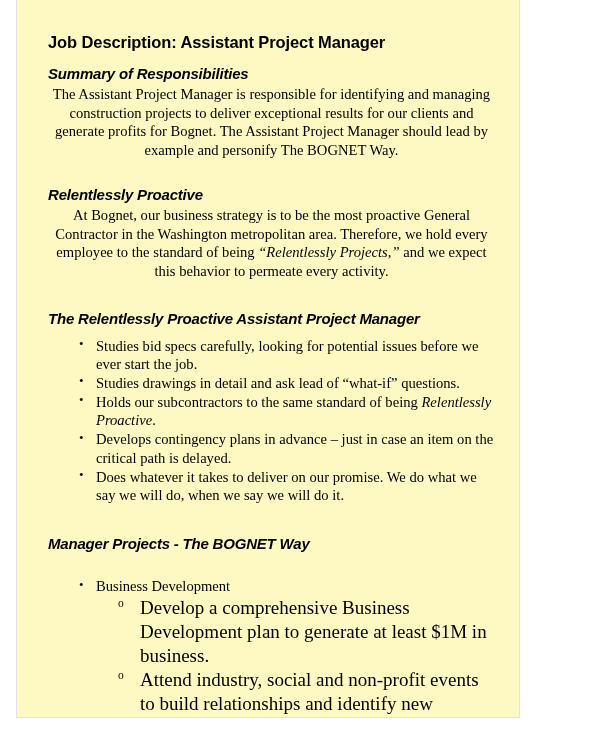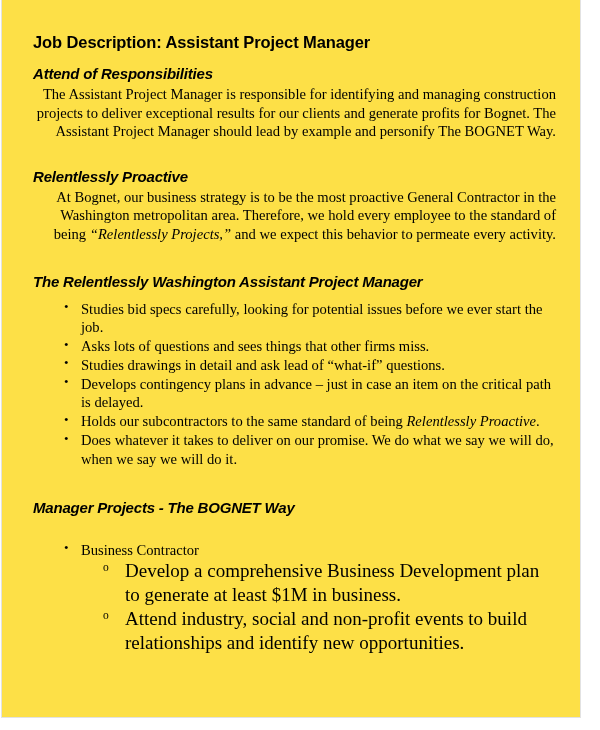"Job Description: Assistant Project" .page { background: #fde047 -> #fef9c3; margin: 0 auto 0 1px -> 0 auto 0 16px; width: 580px -> 504px }
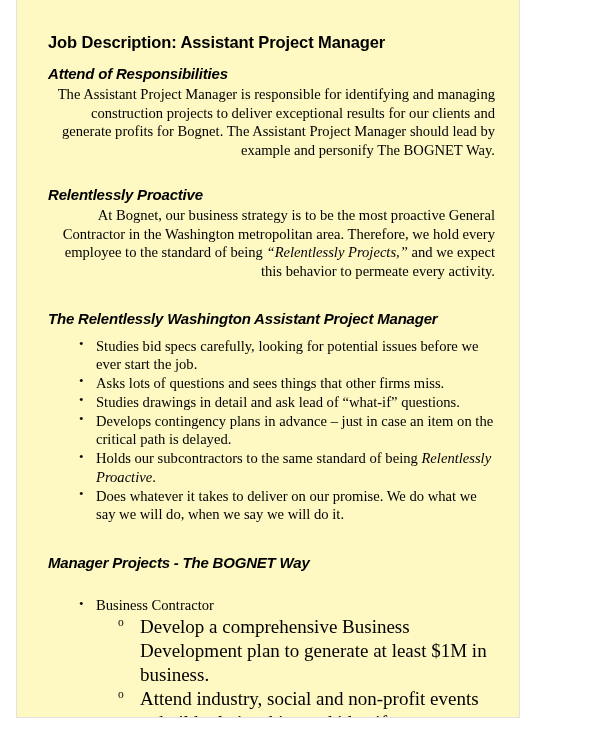"Attend of Responsibilities" h2.h-italic { text: Attend -> Summary }
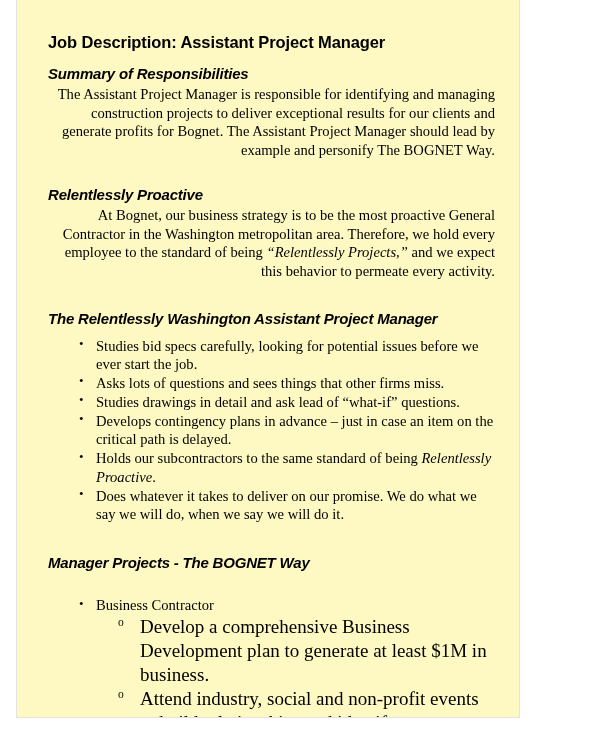"The Assistant Project Manager is" .para { text-align: right -> center }
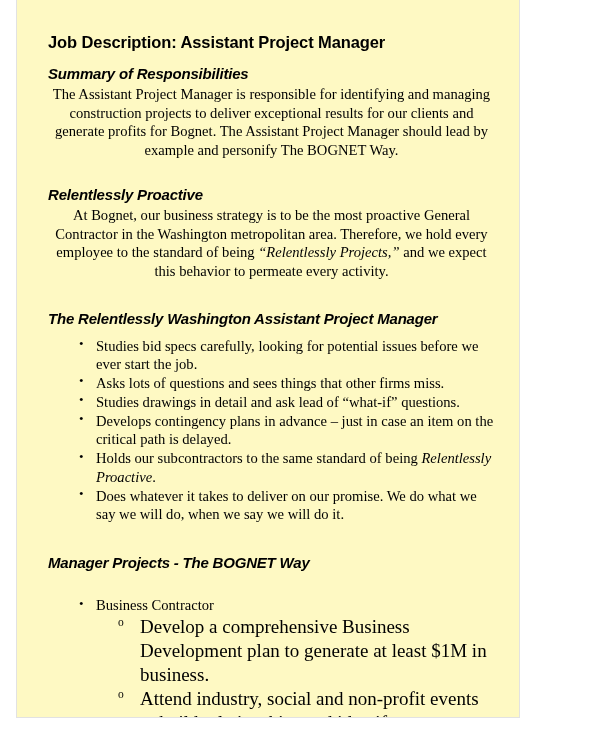"The Relentlessly Washington Assistant" h2.h-italic { text: Washington -> Proactive }
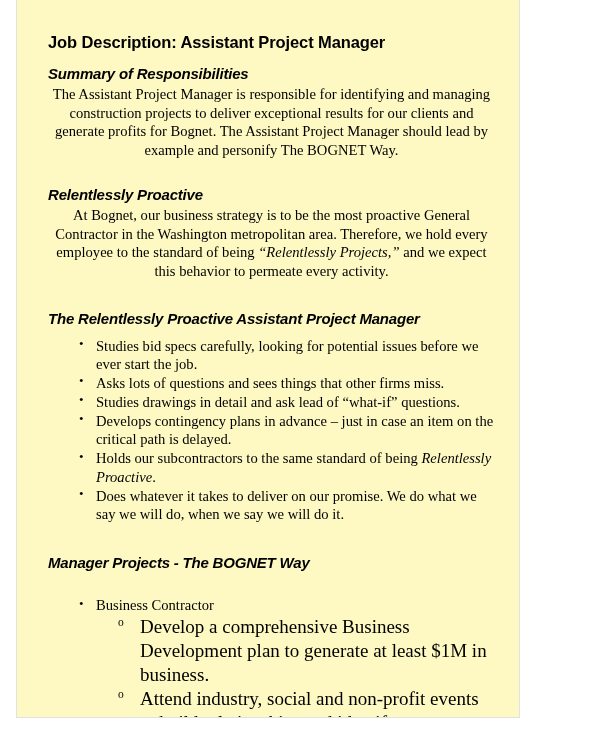"Asks lots of questions and" li { html: <li><span>Asks lots of questions and sees things that other firms miss.</span></li> -> none }
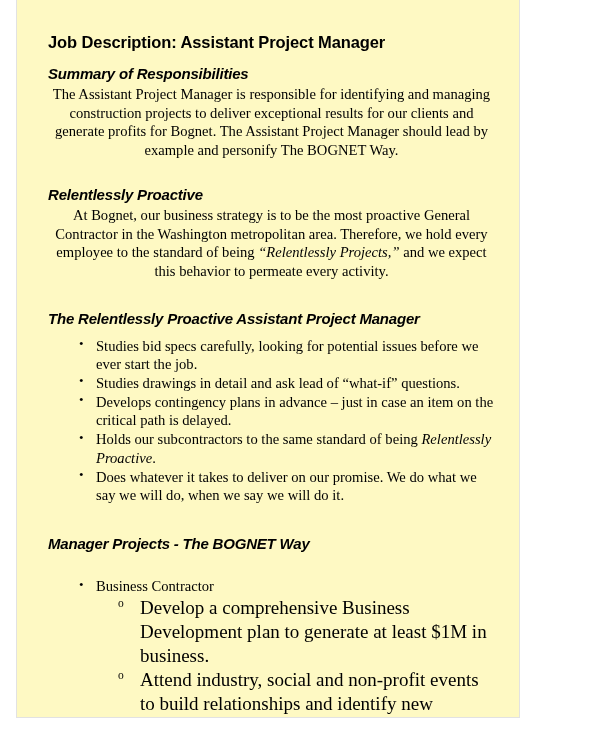"Develops contingency plans in advance" li { order: before "Holds our subcontractors to the" -> after "Holds our subcontractors to the" }
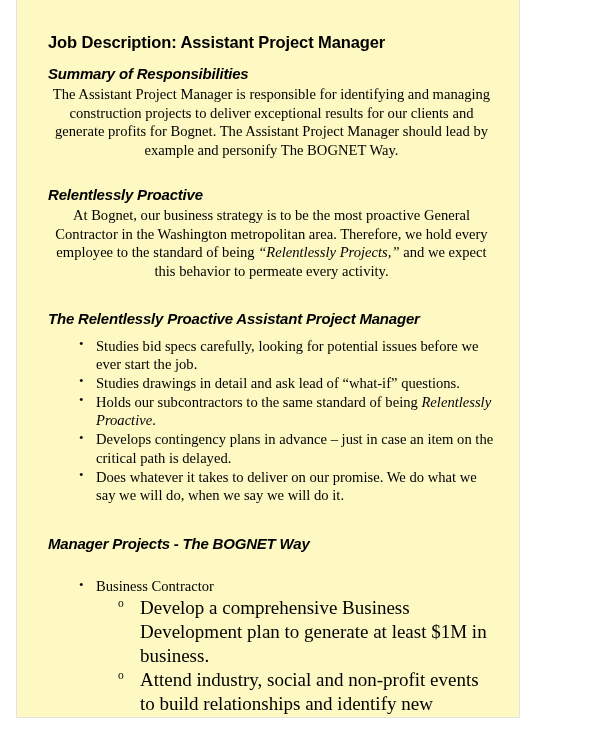"Business Contractor" div.li-plain { text: Contractor -> Development }
